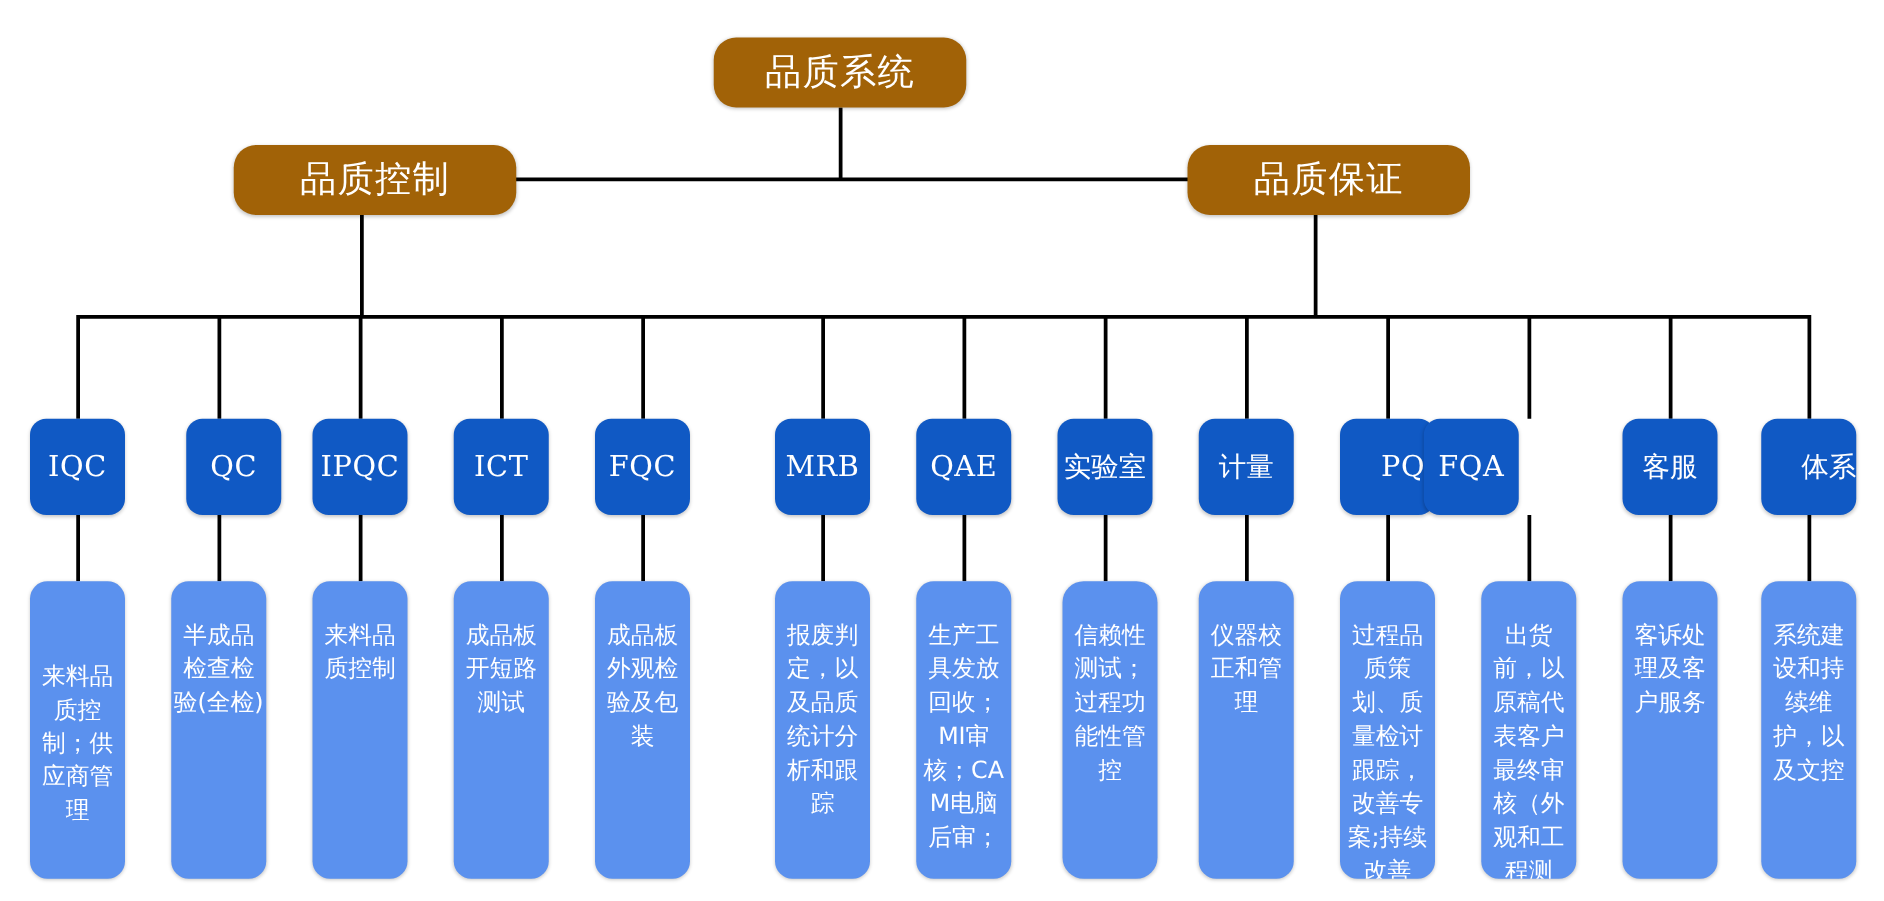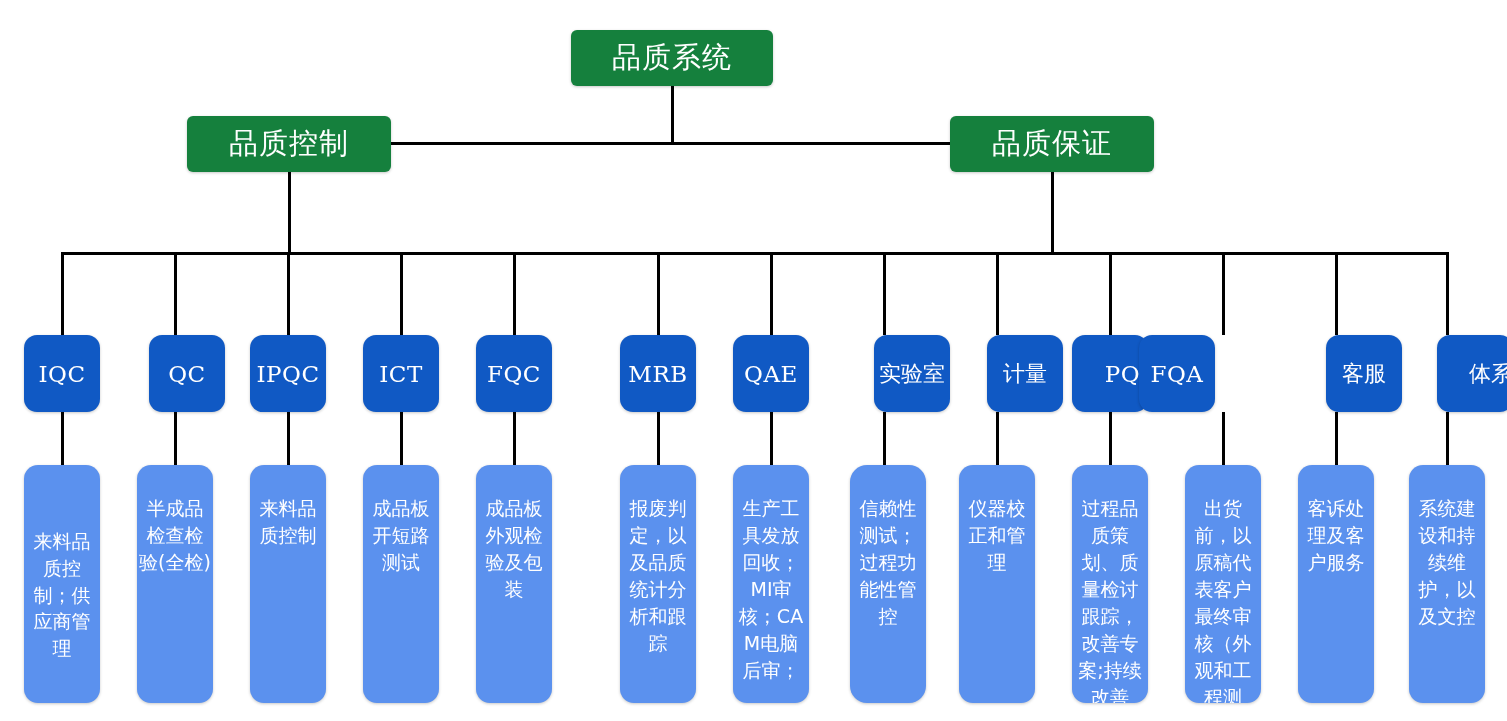"品质系统" .node.root, .node.lvl2 { background: #15803d -> #a16207; border-radius: 6px -> 18px }
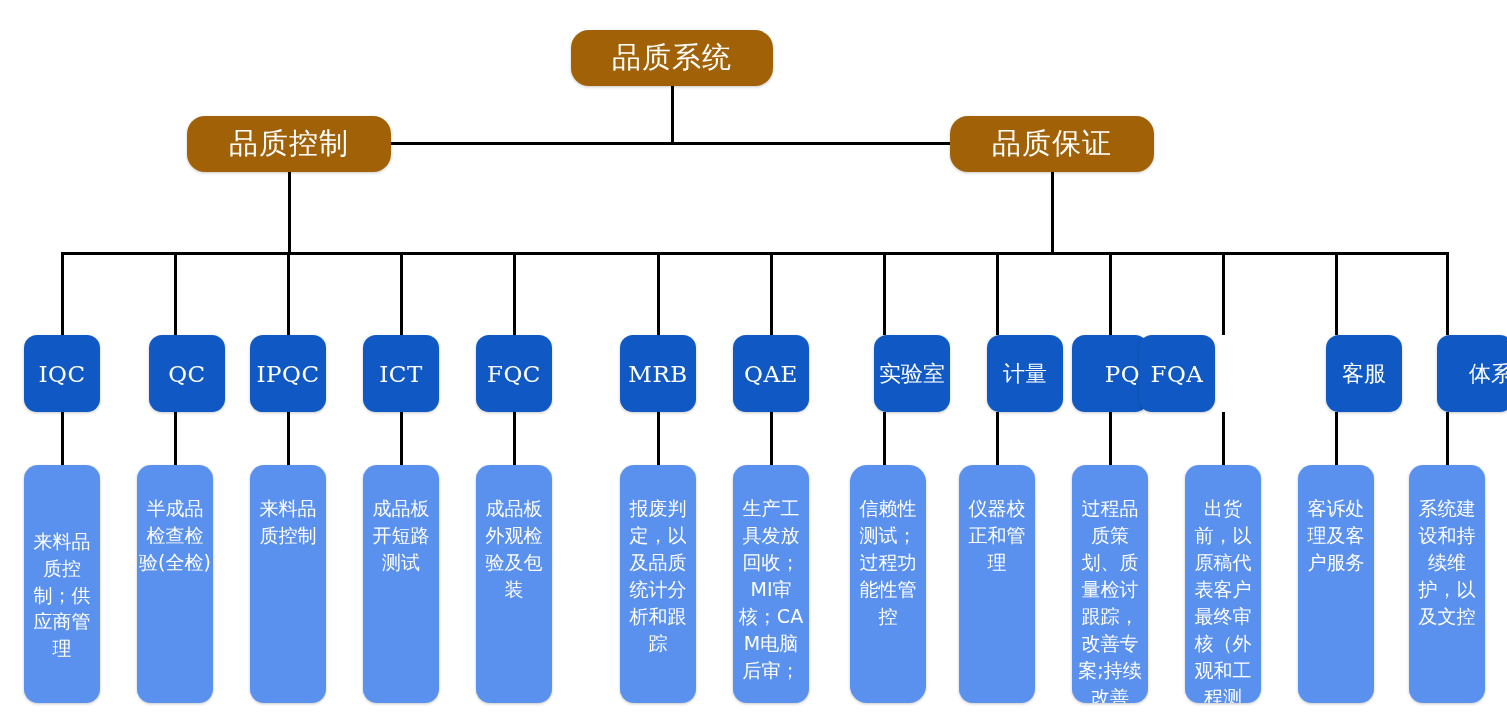"品质控制" .node.lvl2 { width: 204px -> 226px }
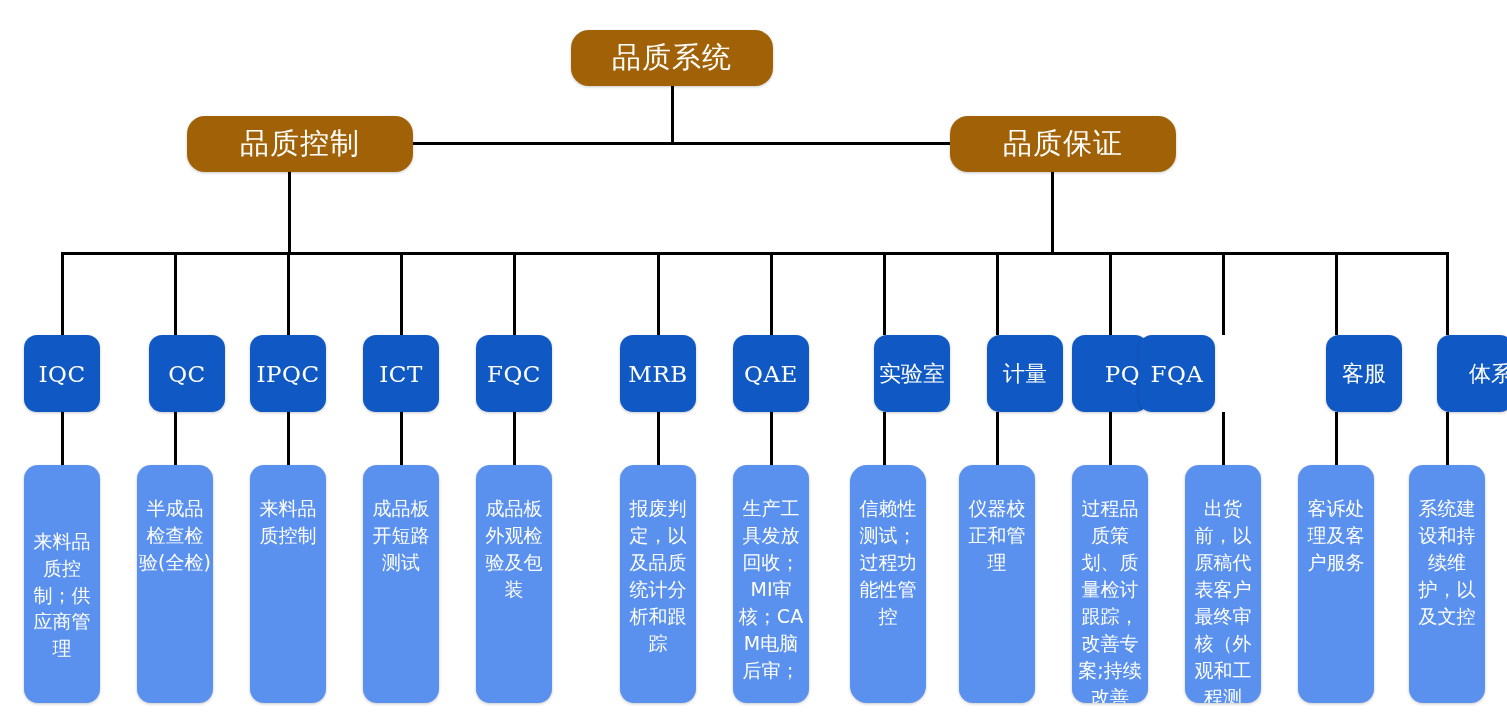"实验室" .node.dept.cjk { margin-left: 28px -> none }
